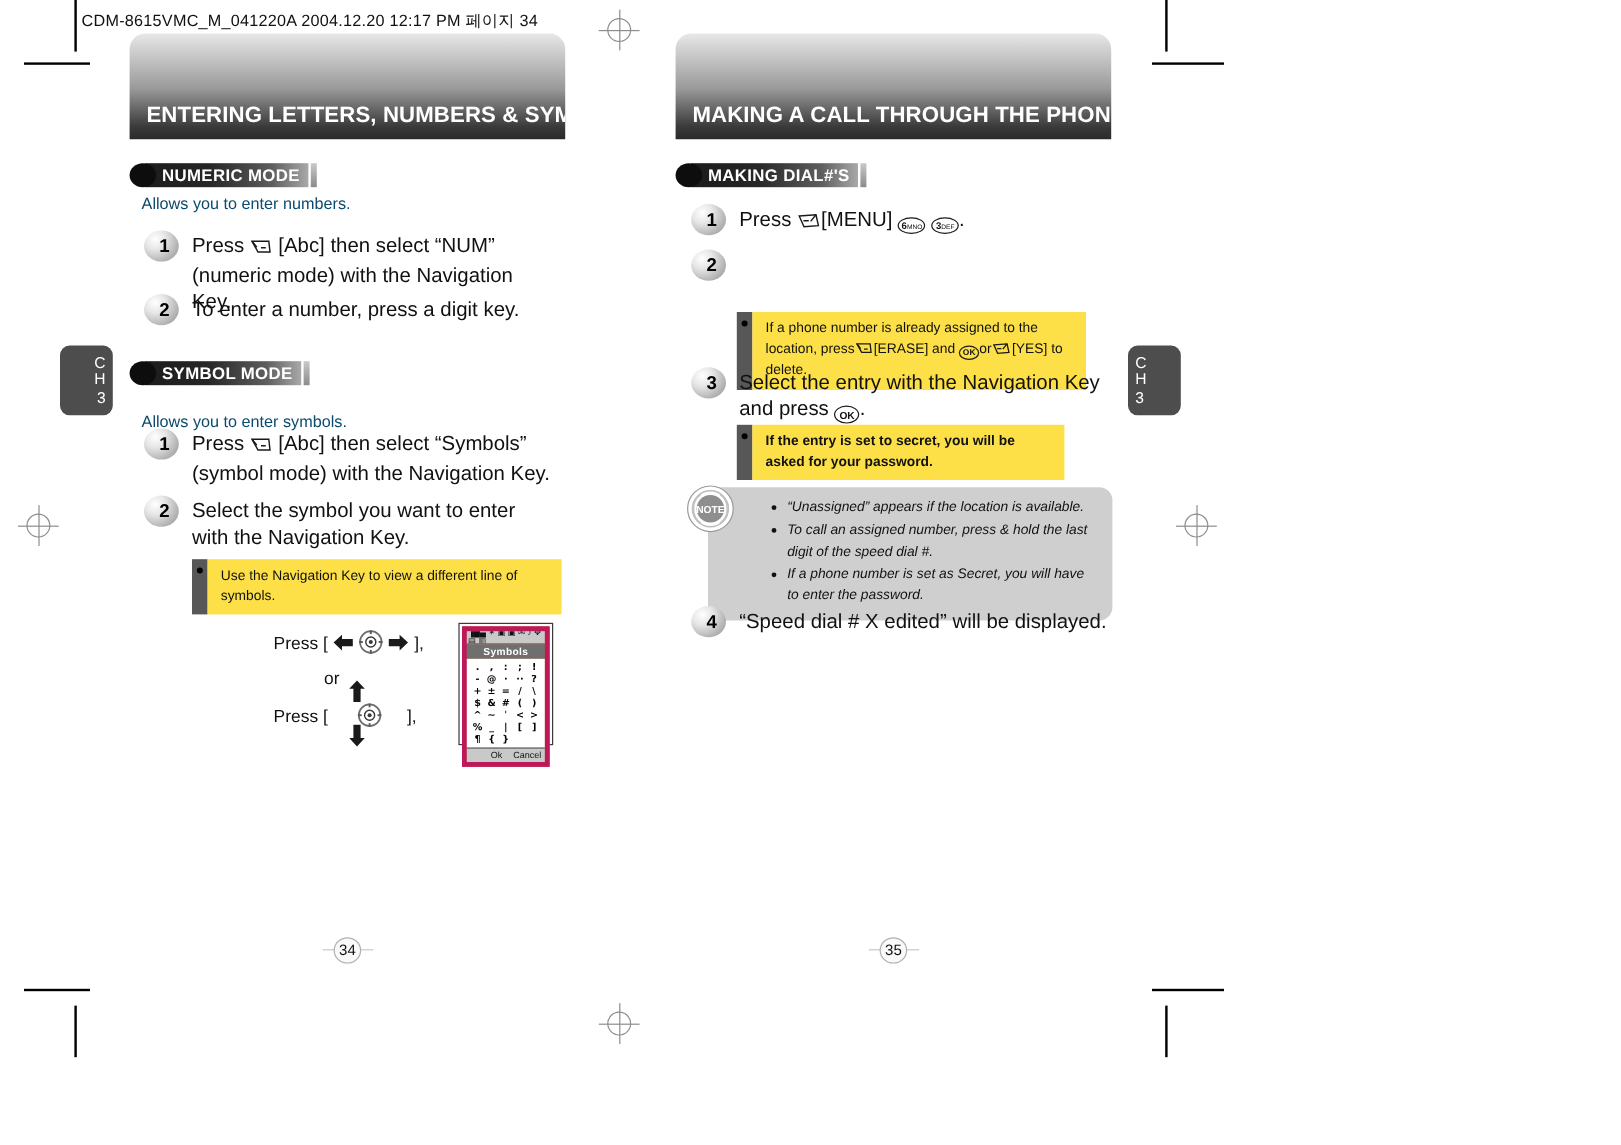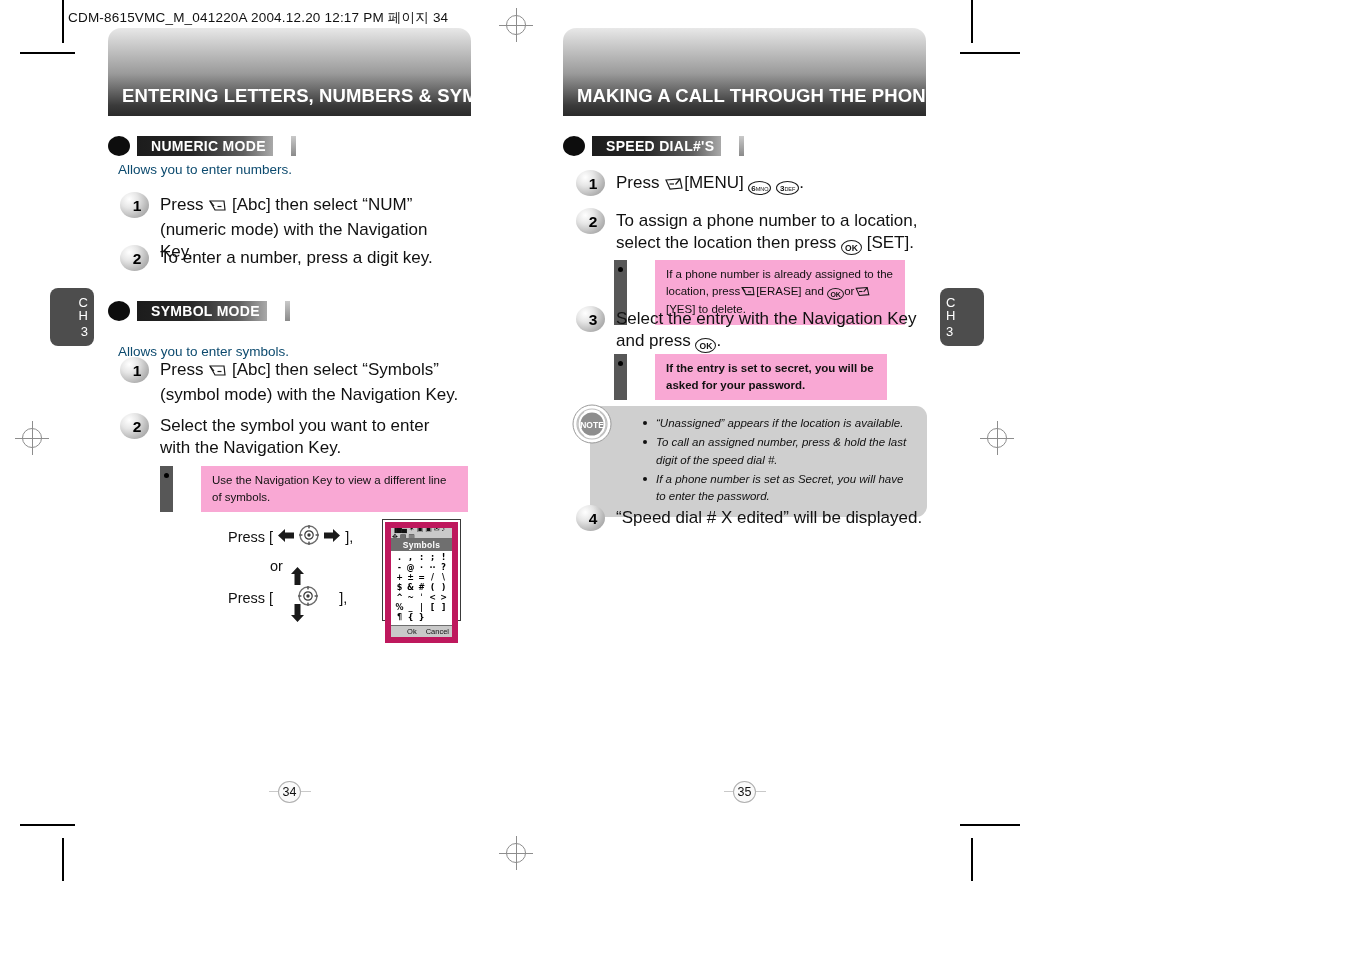"NUMERIC MODE" .sectag { gap: 16px -> none }
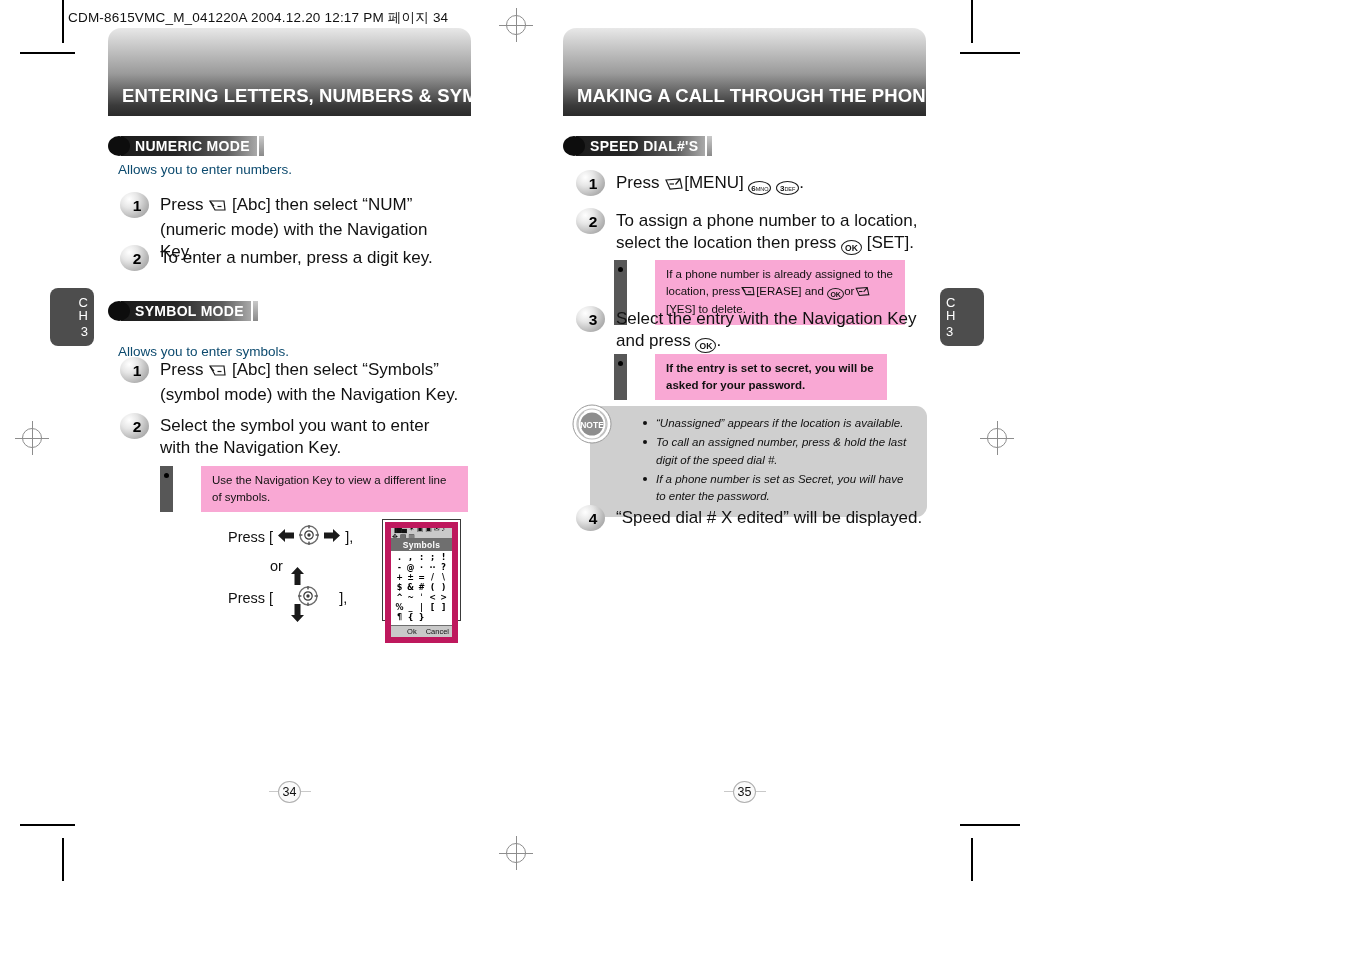"SPEED DIAL#'S" div.bar { text: SPEED -> MAKING }
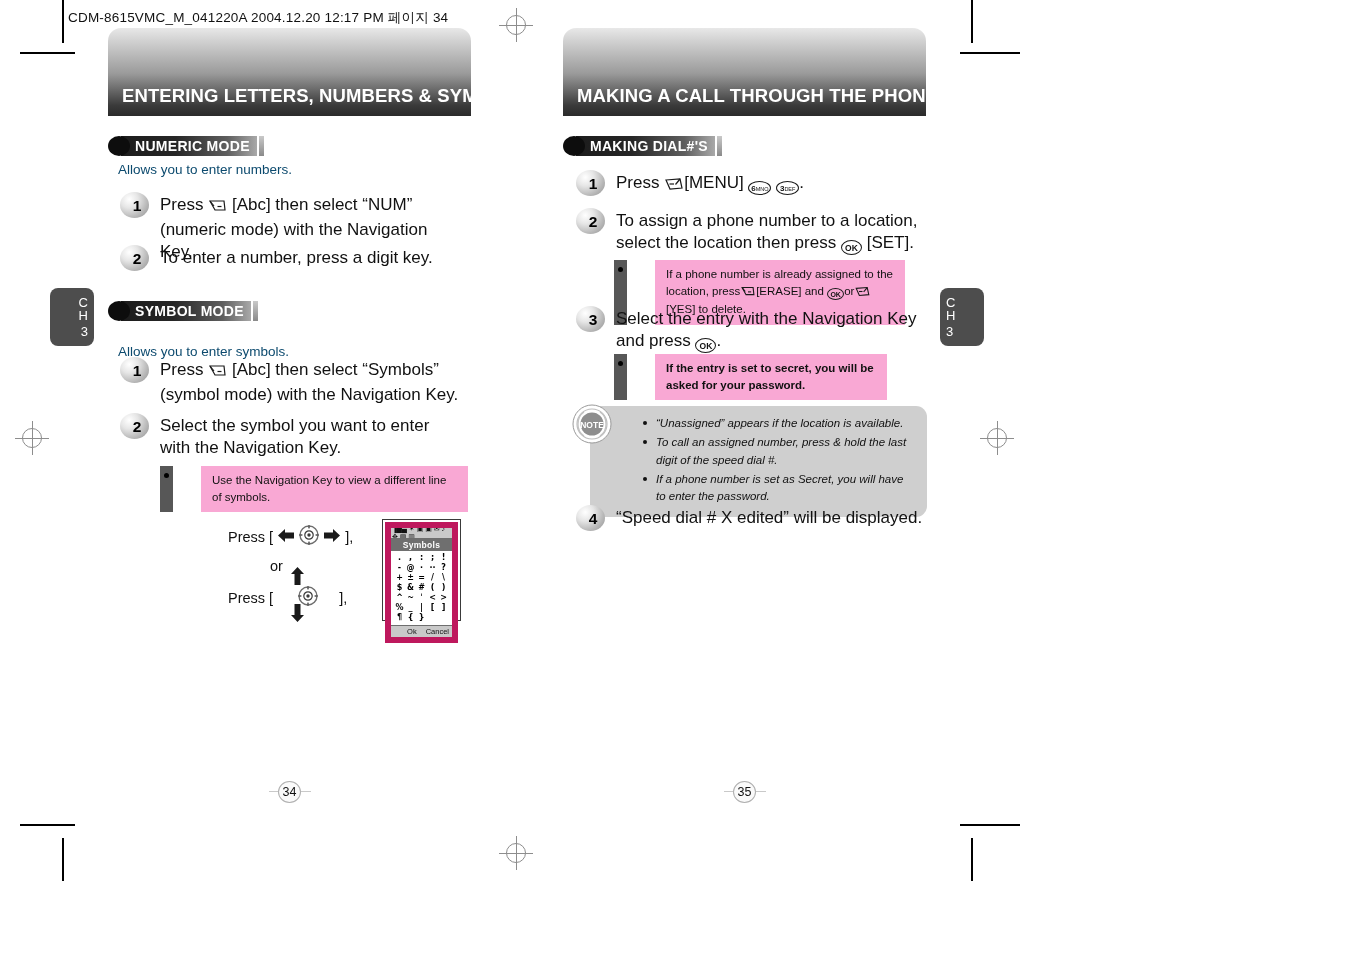"To assign a phone number" div.steptext { html: <div> <span>To assign a phone number to a location, select the location then press</span> <span><span>OK</span></span> <span>[SET].</span> </div> -> none }
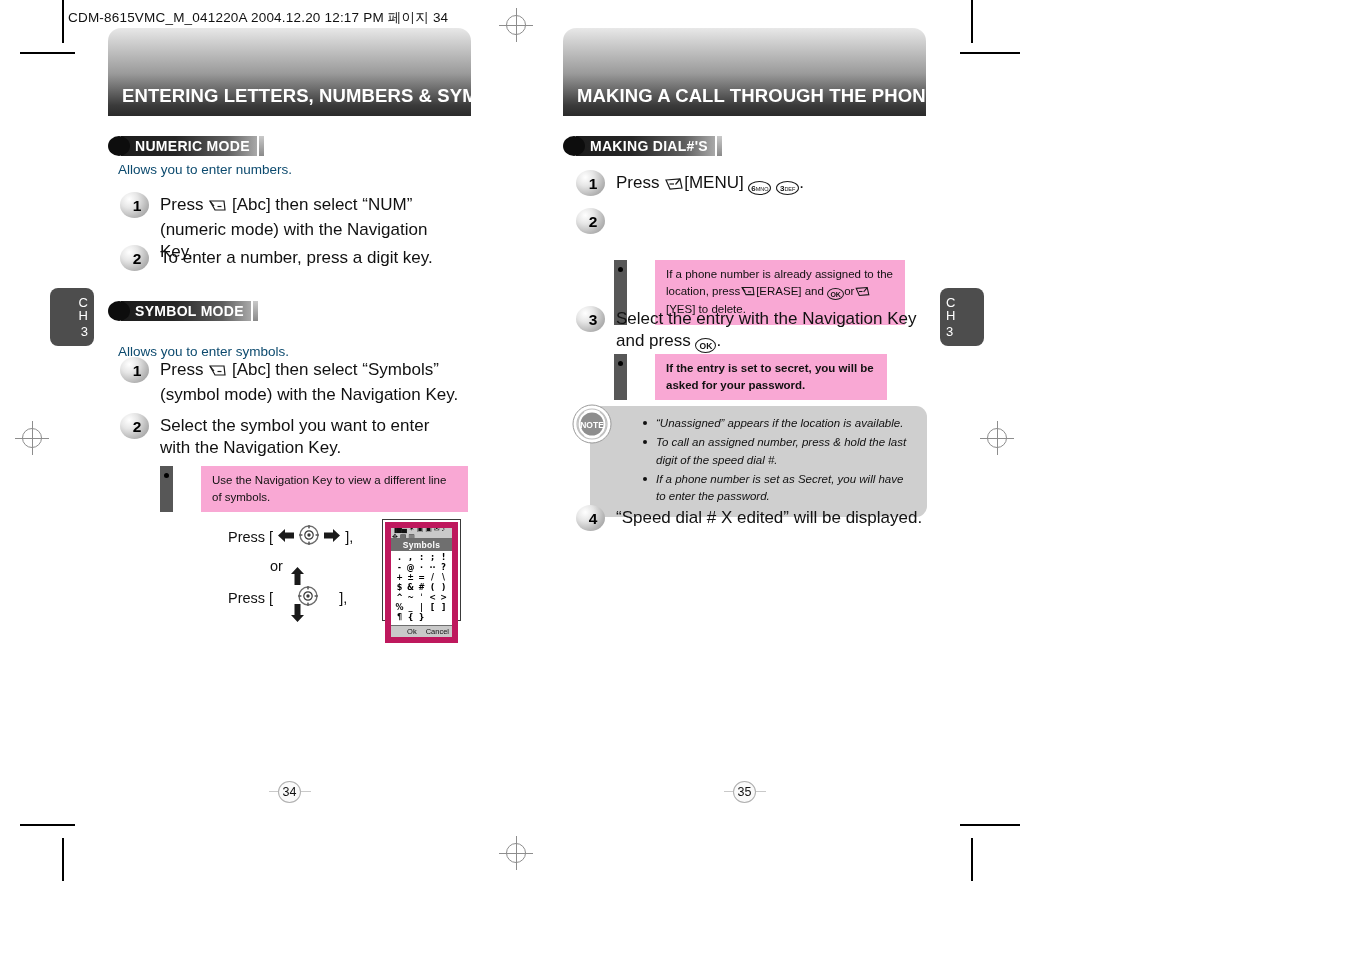"If a phone number is already" .tipbox .body { background: #f9a8d4 -> #fde047; margin-left: 28px -> none }
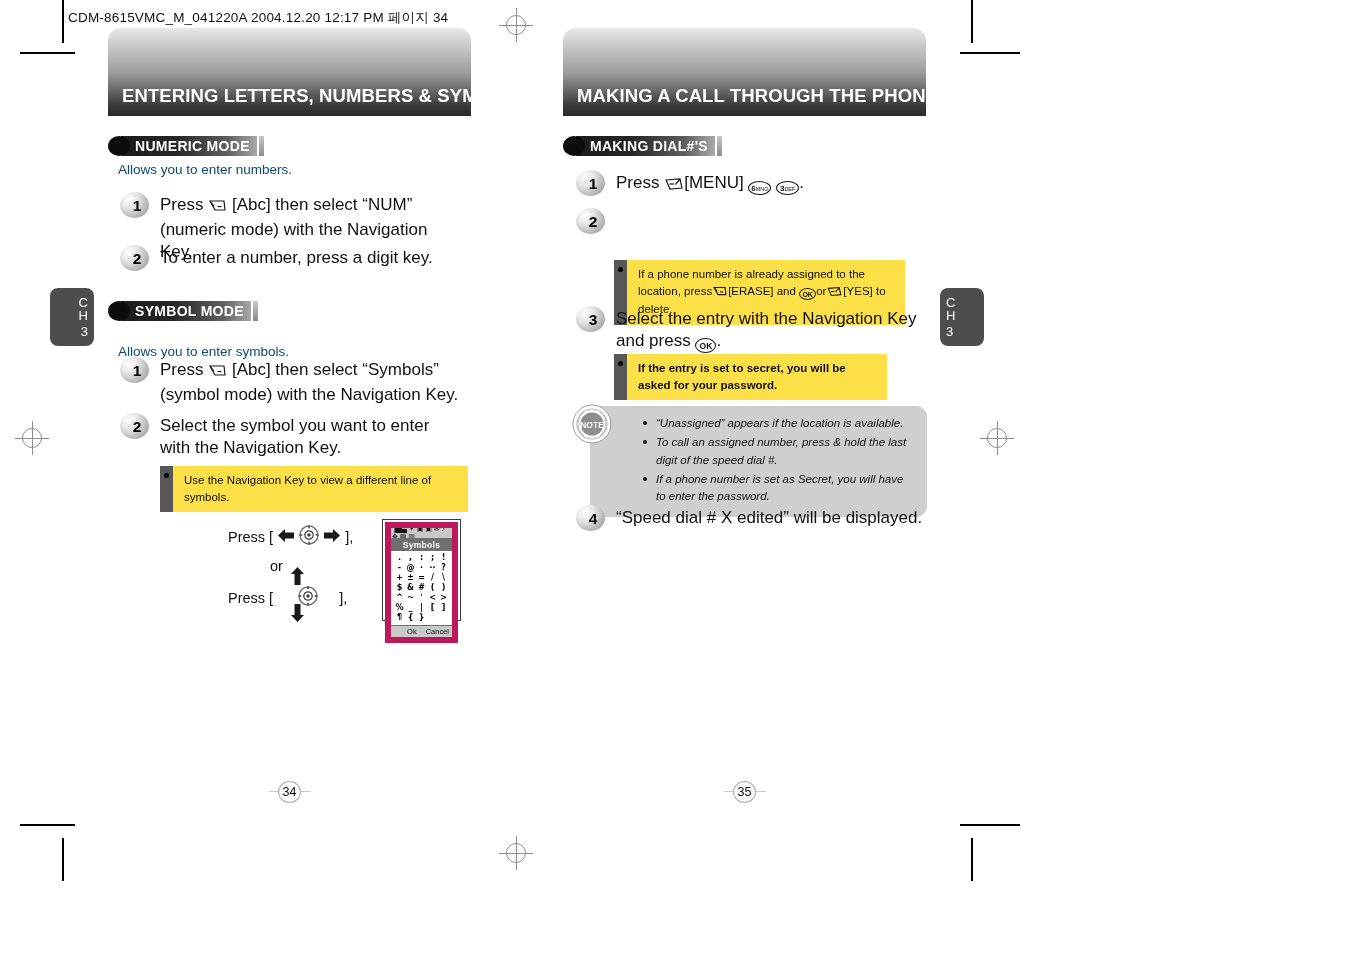"Symbols" .lcd-inner { border: 6px solid #be185d -> 4px solid #be185d }
